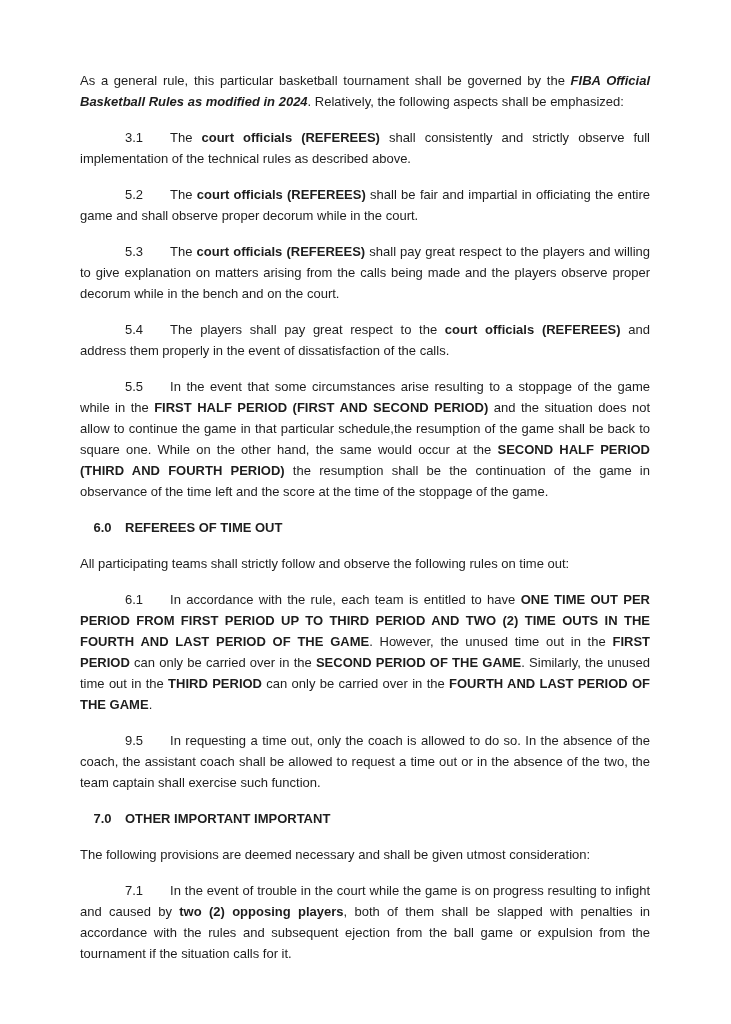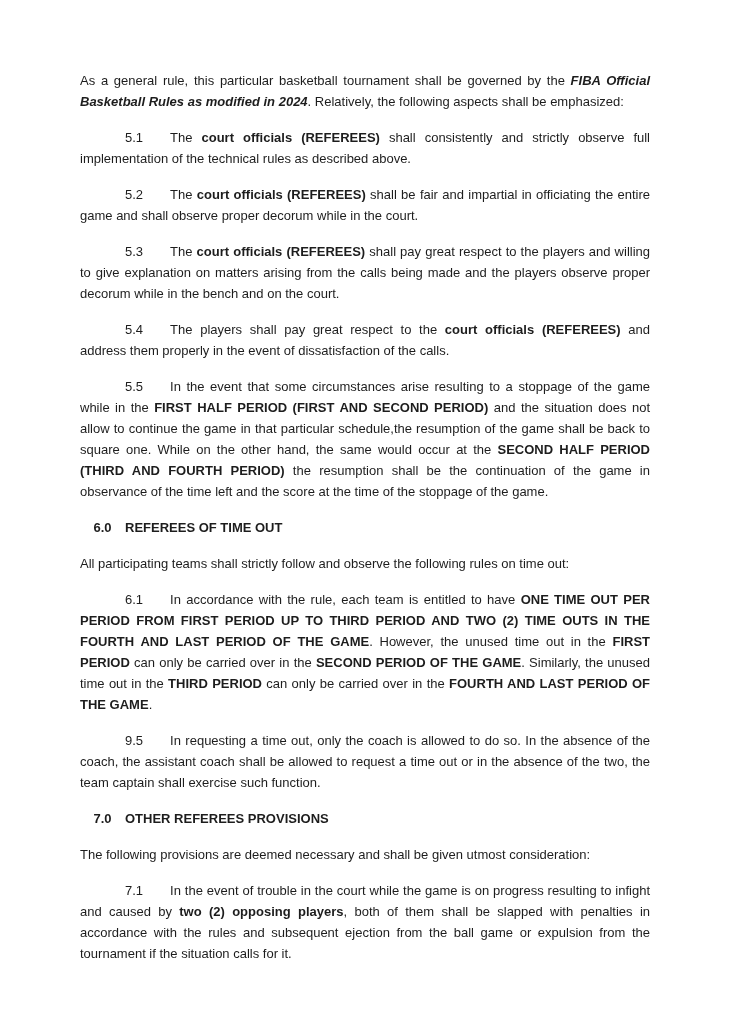"5.1" span.clause-num { text: 5.1 -> 3.1 }
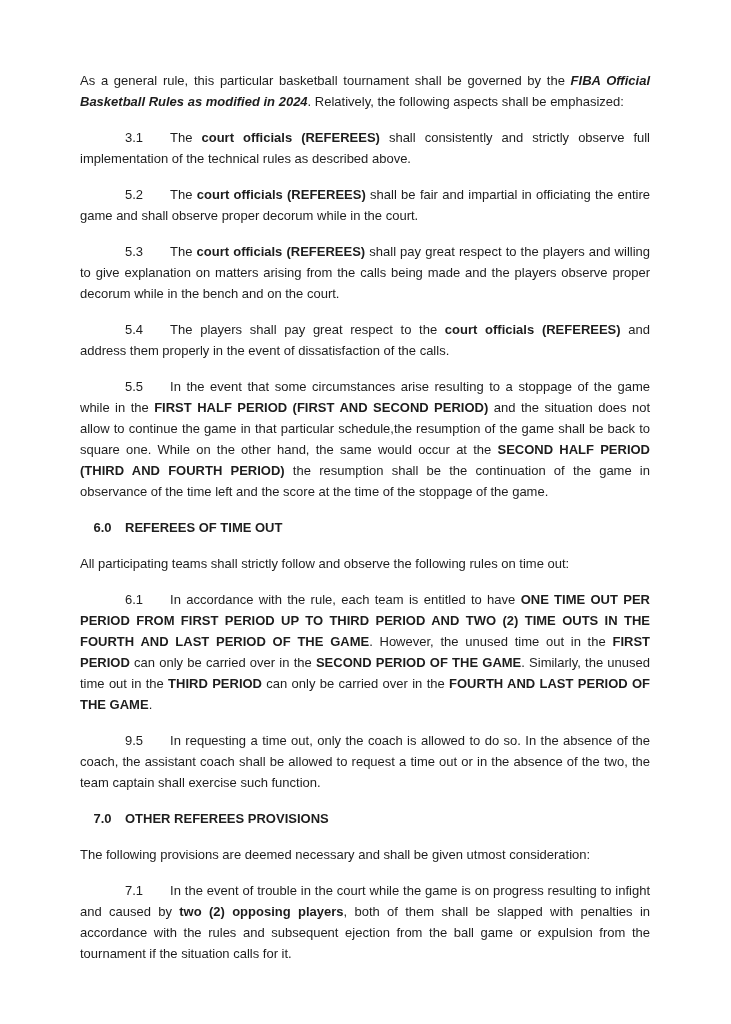"OTHER REFEREES PROVISIONS" span.heading-text { text: REFEREES PROVISIONS -> IMPORTANT IMPORTANT }
